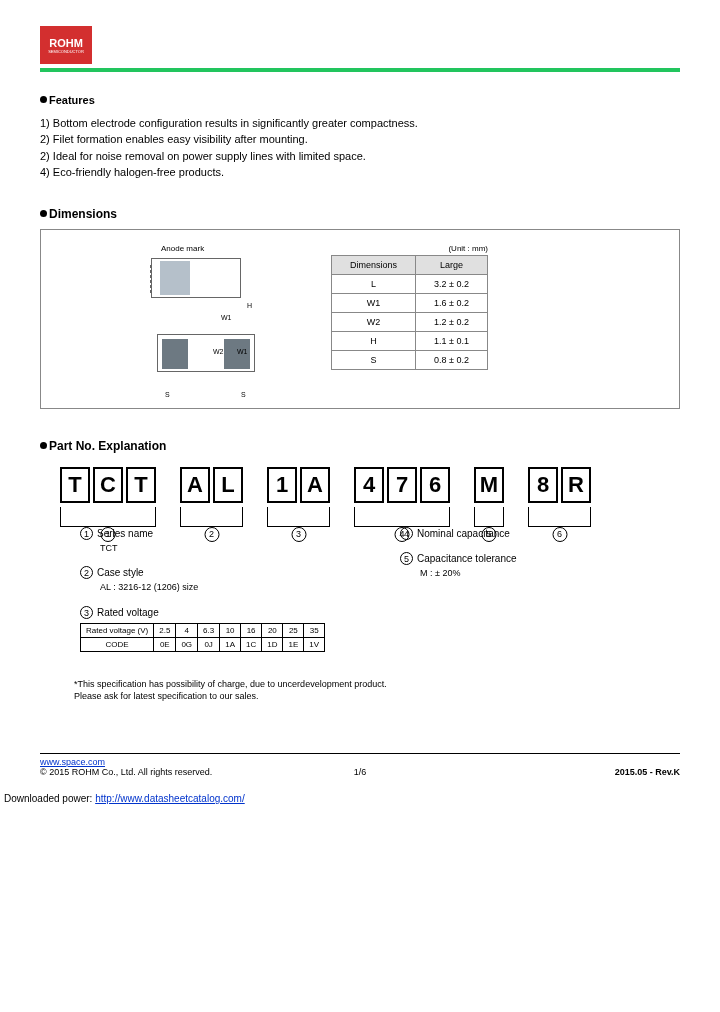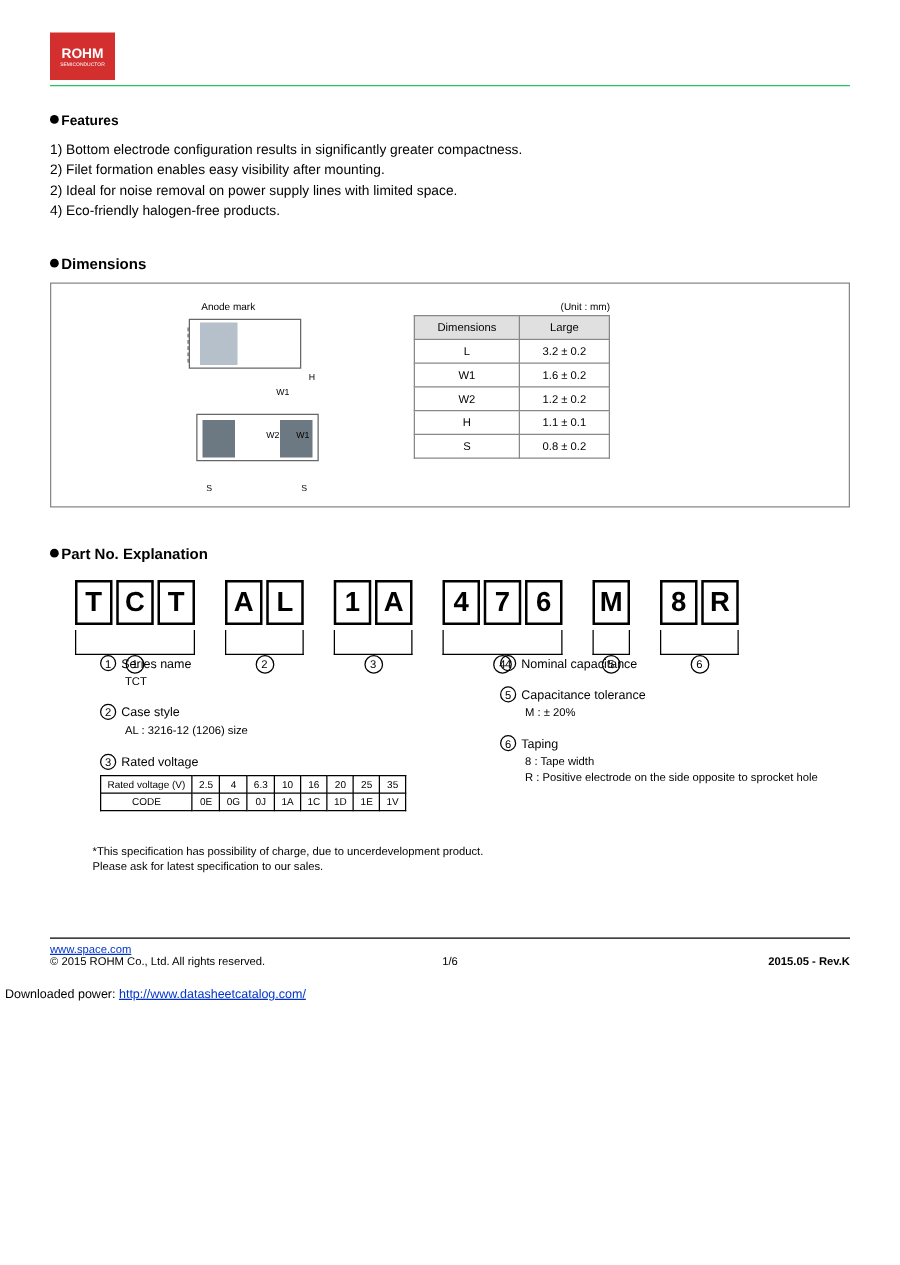"ROHM" .header { border-bottom: 1px solid #22c55e -> 4px solid #22c55e }
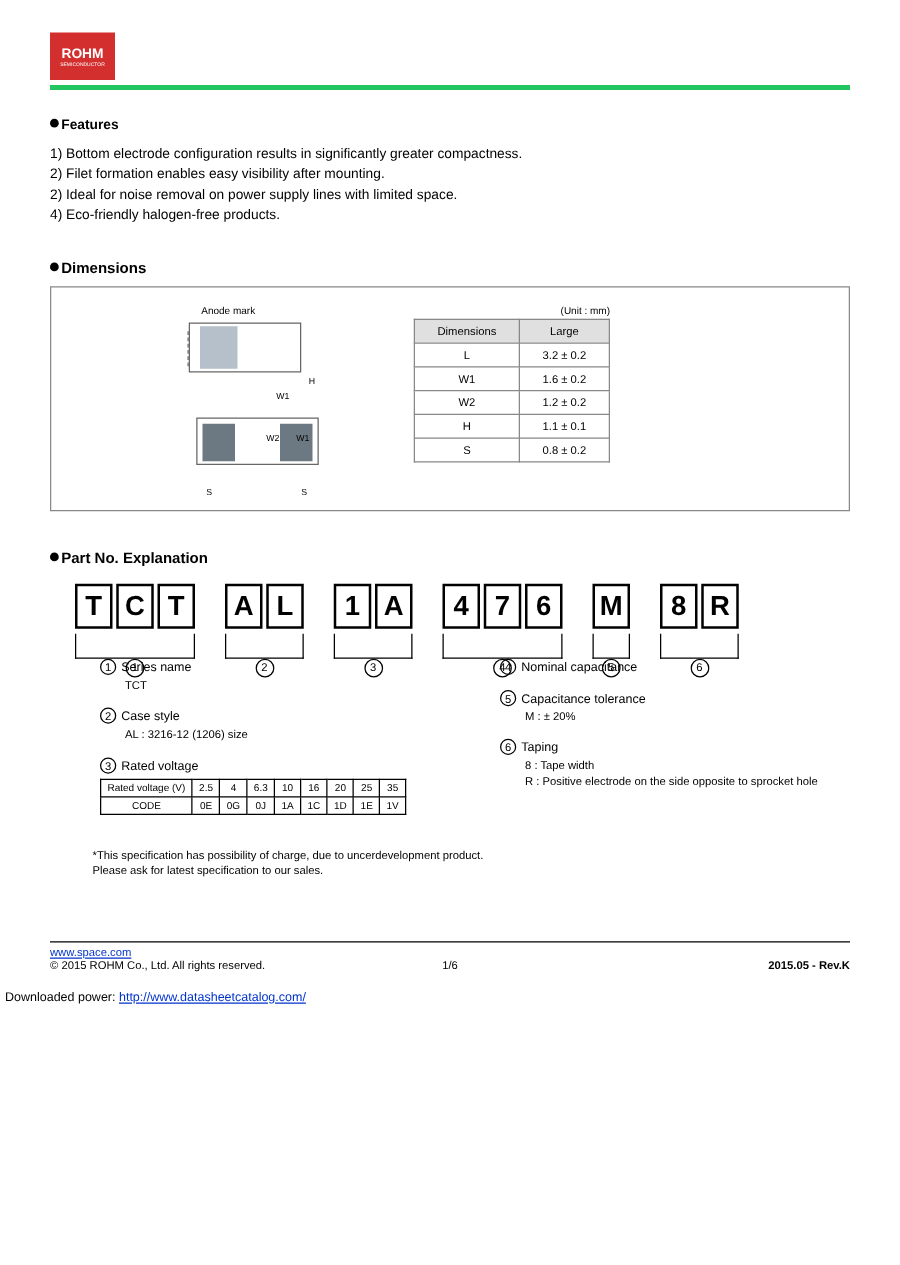"6 Taping" div.expl-item { html: <div><span>6</span><span>Taping</span><div>8 : Tape width R : Positive electrode on the side opposite to sprocket hole</div></div> -> none }
